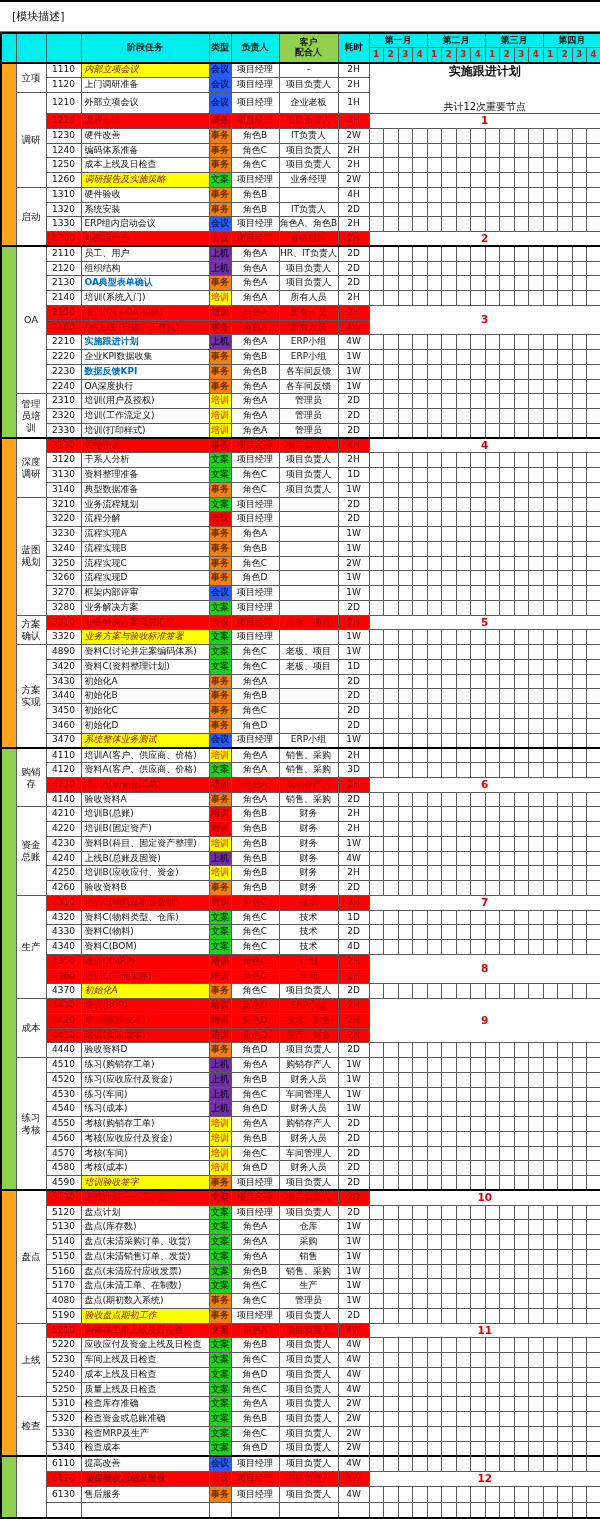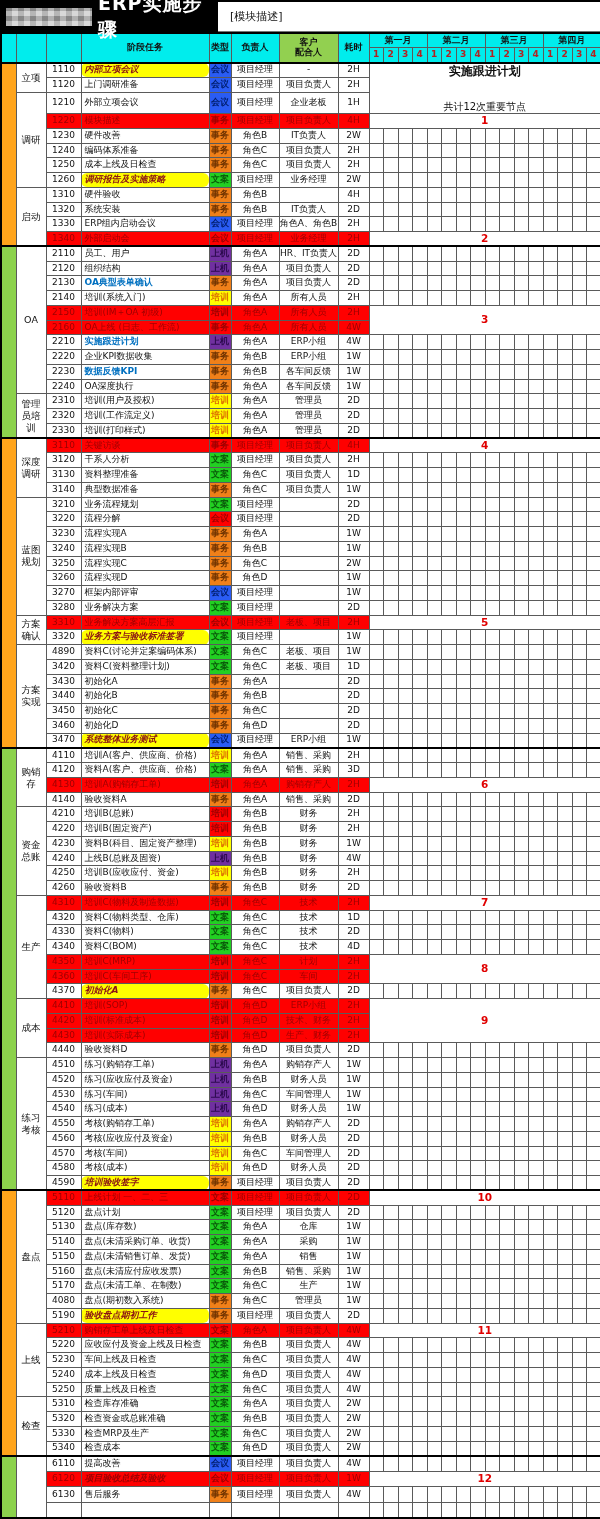"ERP实施步骤" div.title-black { html: <div> <span></span> <span>ERP实施步骤</span> </div> -> none }
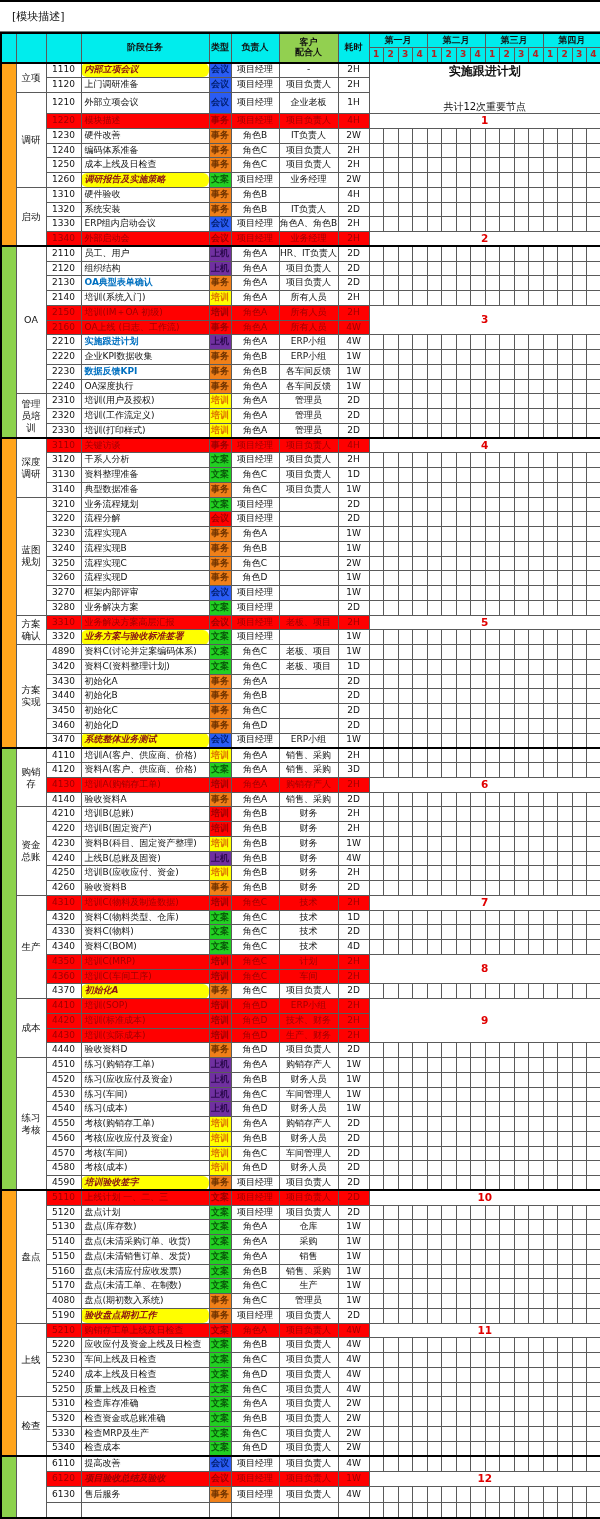"内部立项会议" .hl { border-radius: 6px -> none; font-weight: bold -> normal }
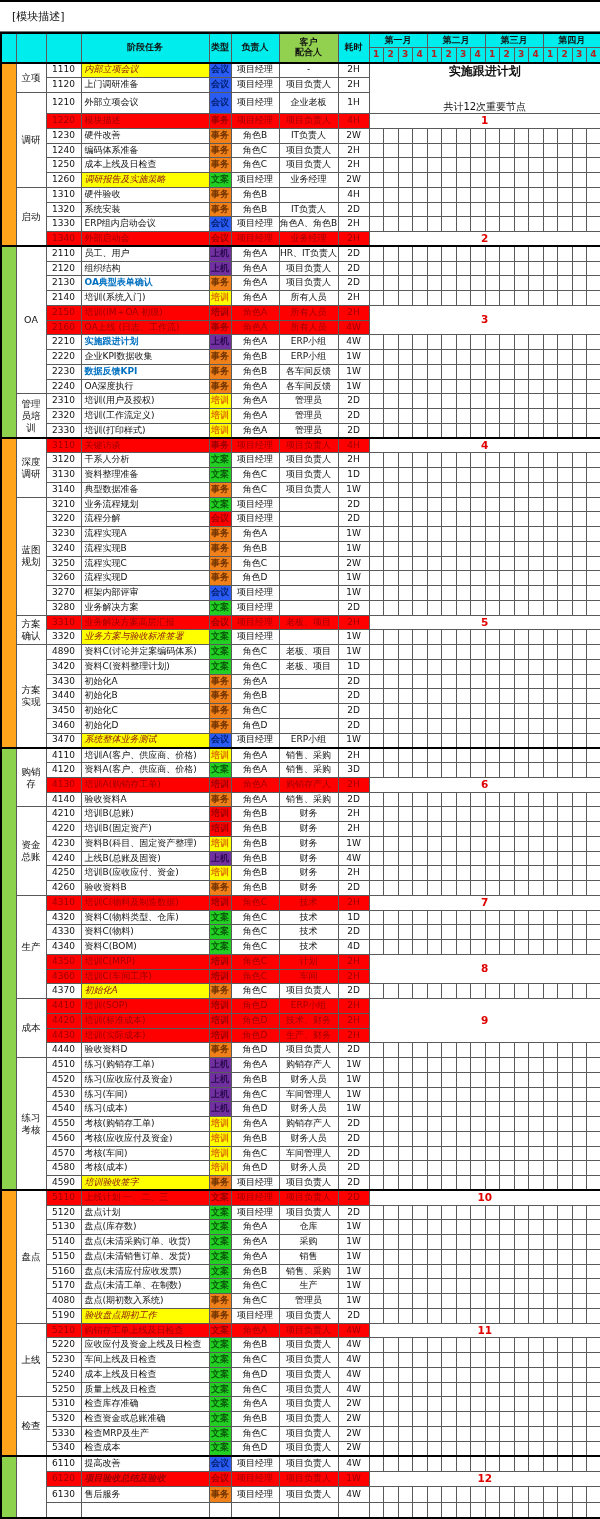"模块描述" td.task { text: 模块描述 -> 流程走访 }
